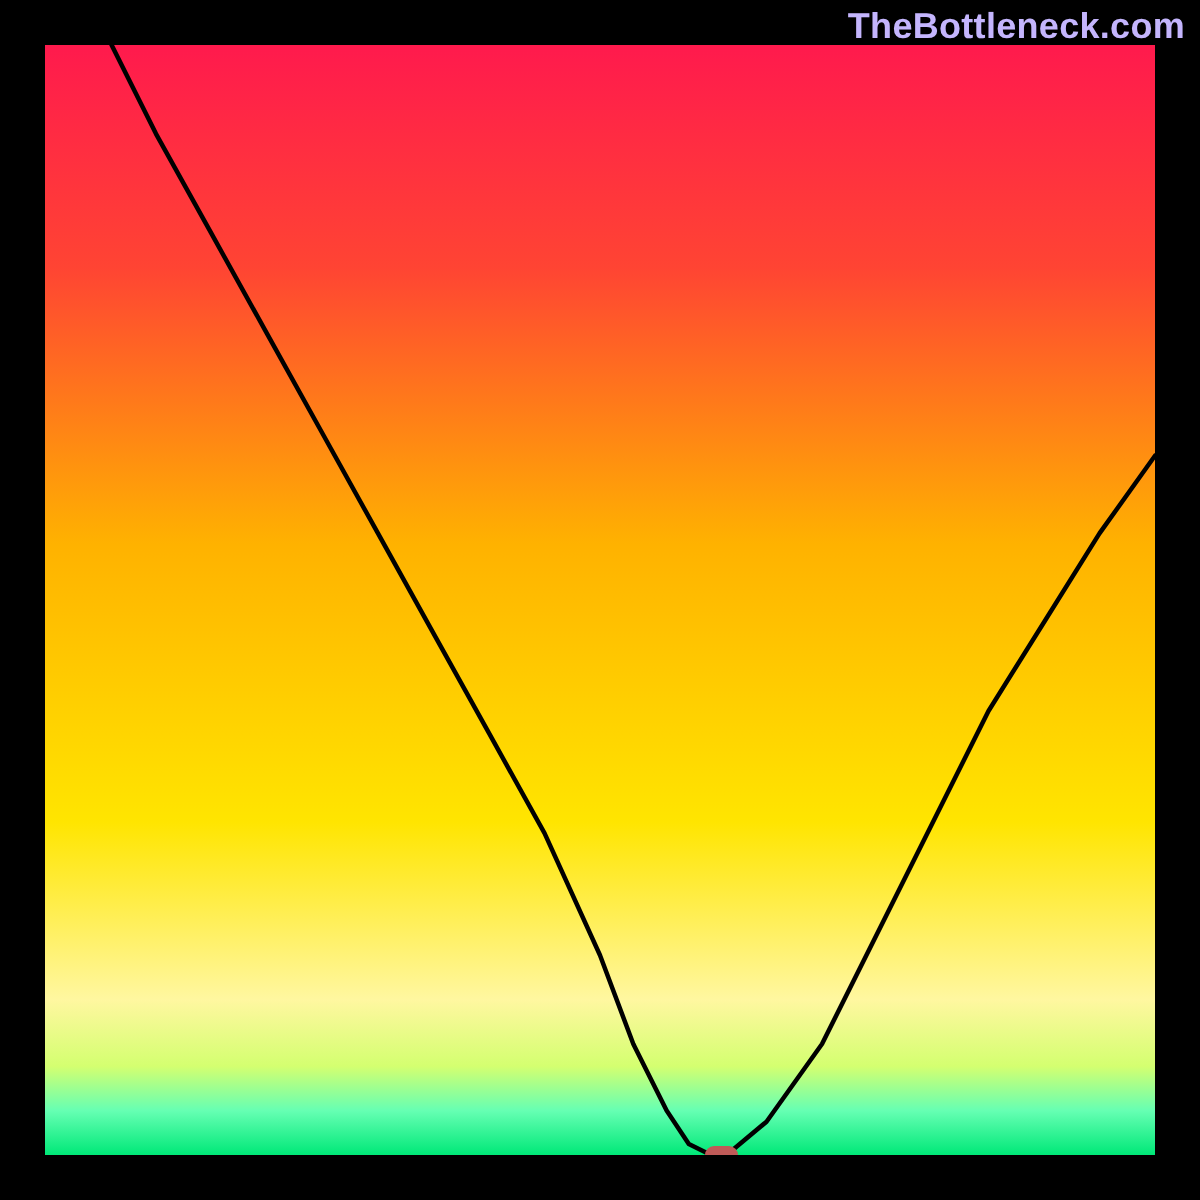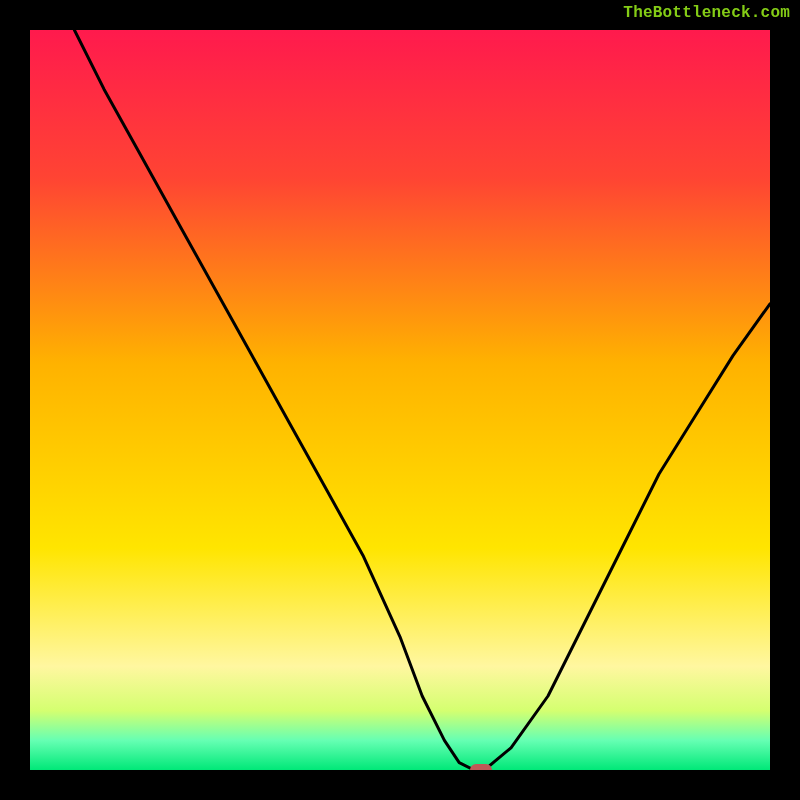"TheBottleneck.com" .watermark { color: #84cc16 -> #c4b5fd; font-family: Liberation Mono, monospace -> Liberation Sans, sans-serif; font-size: 16px -> 24px }
